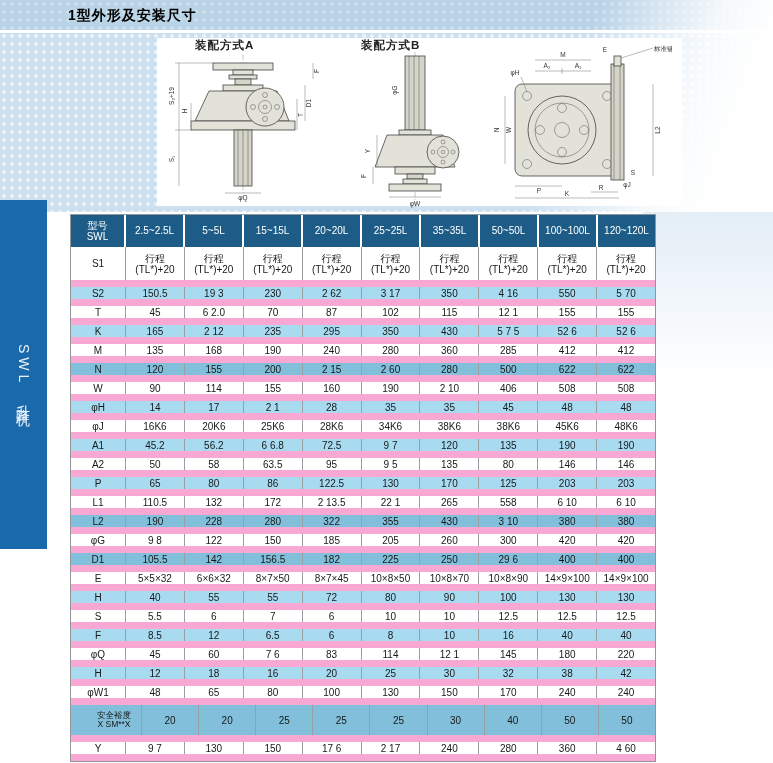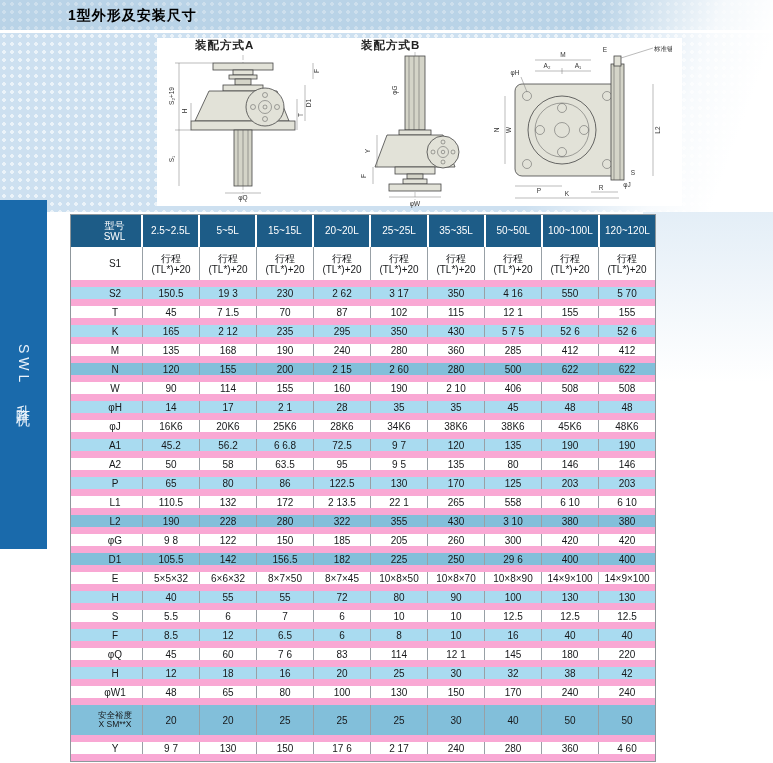"型号" .label-col { margin-left: 17px -> none }
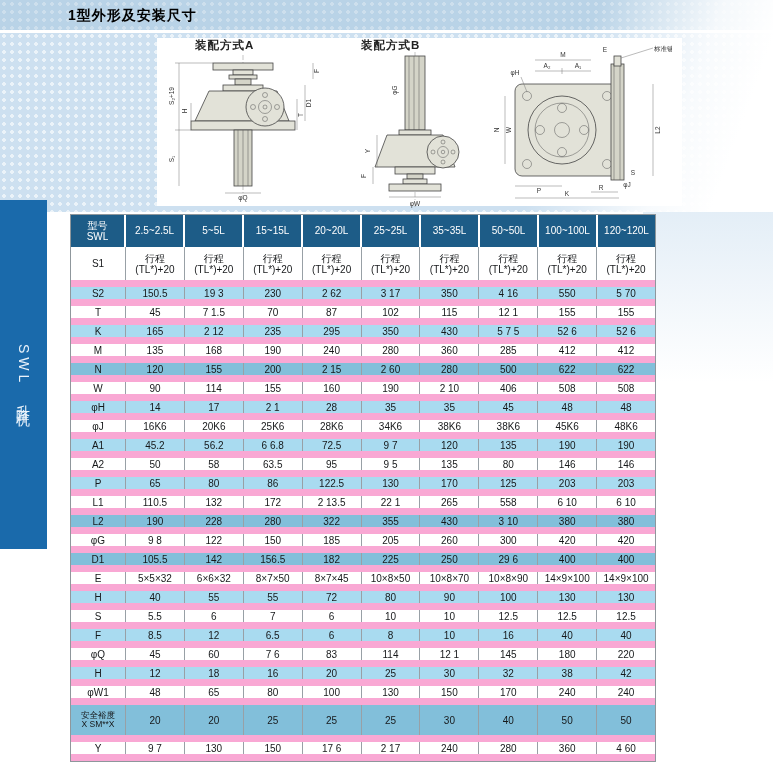"7 1.5" div.cell { text: 7 1.5 -> 6 2.0 }
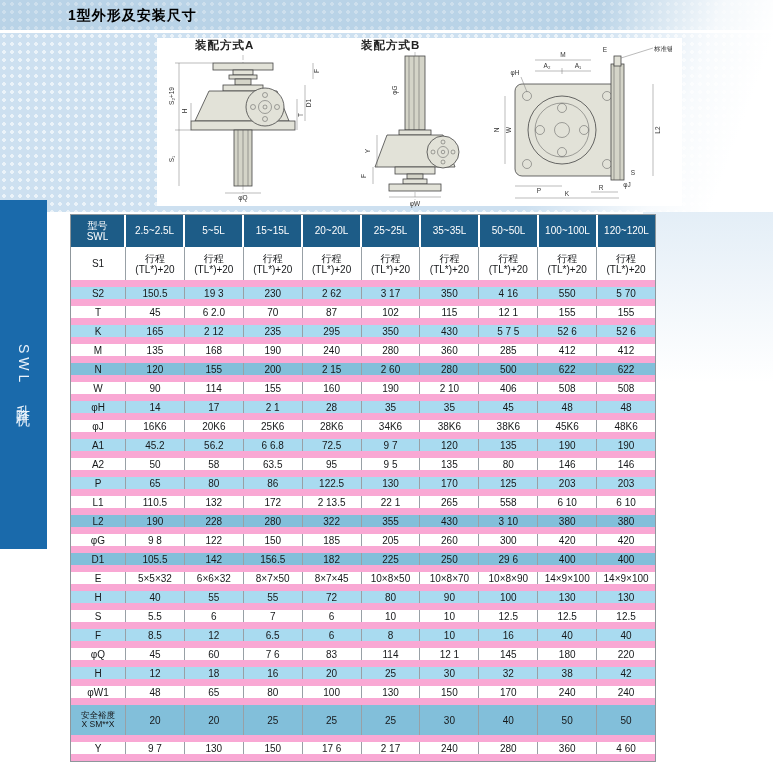"安全裕度" .body-row.safety { padding-left: none -> 16px }
